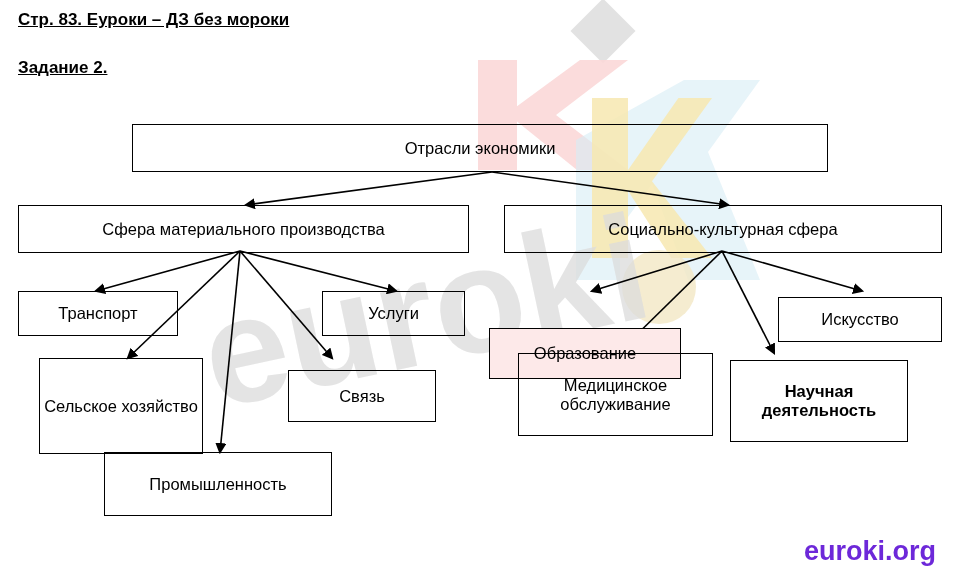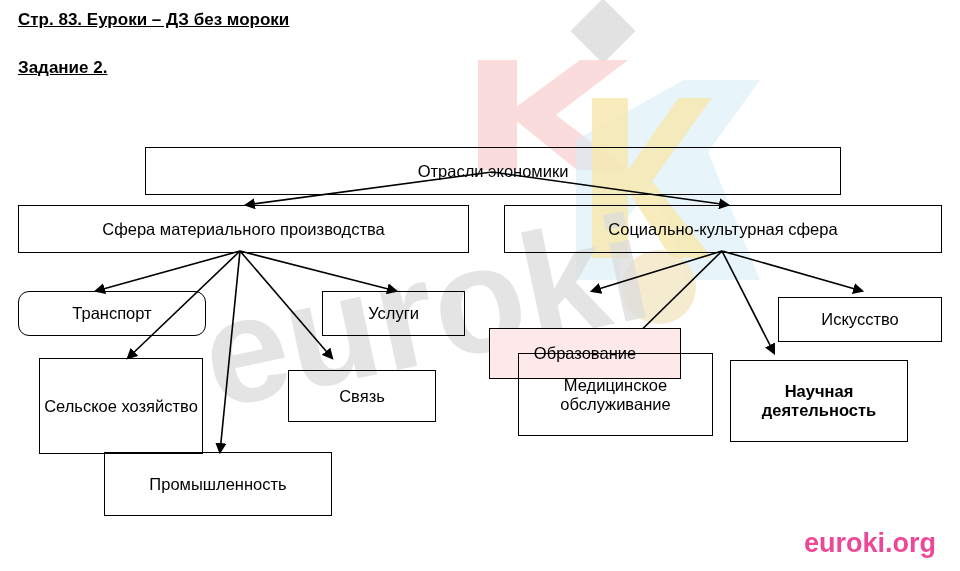"Отрасли экономики" div.node { left: 145px -> 132px; margin-top: 23px -> none }
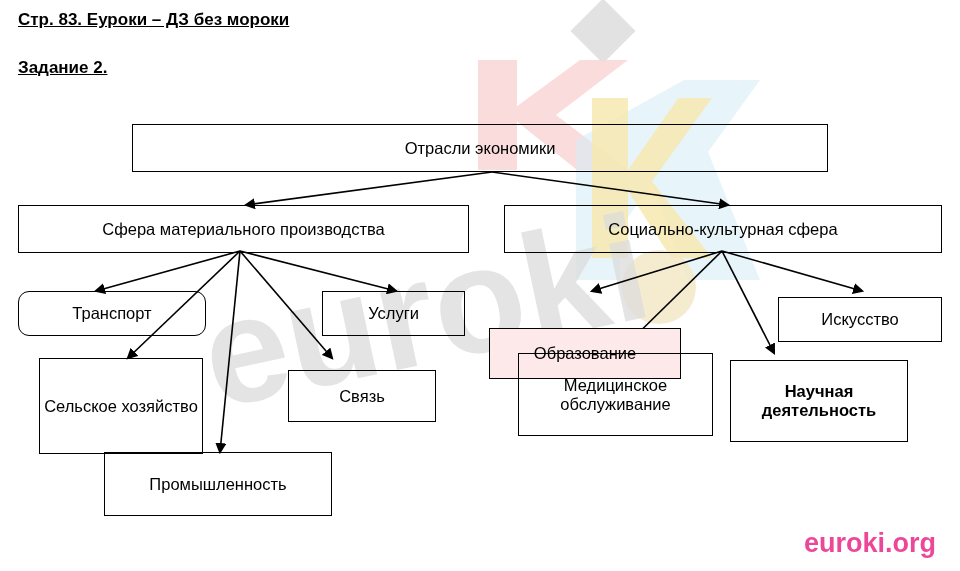"Транспорт" div.node { border-radius: 11px -> none; width: 188px -> 160px }
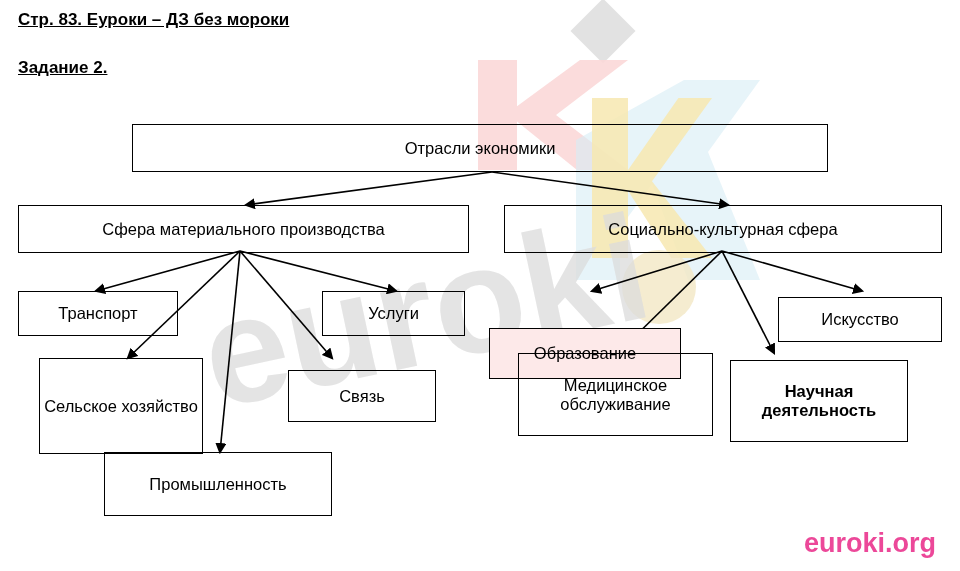"euroki.org" #site-footer { bottom: 12px -> 4px; color: #ec4899 -> #6d28d9 }
